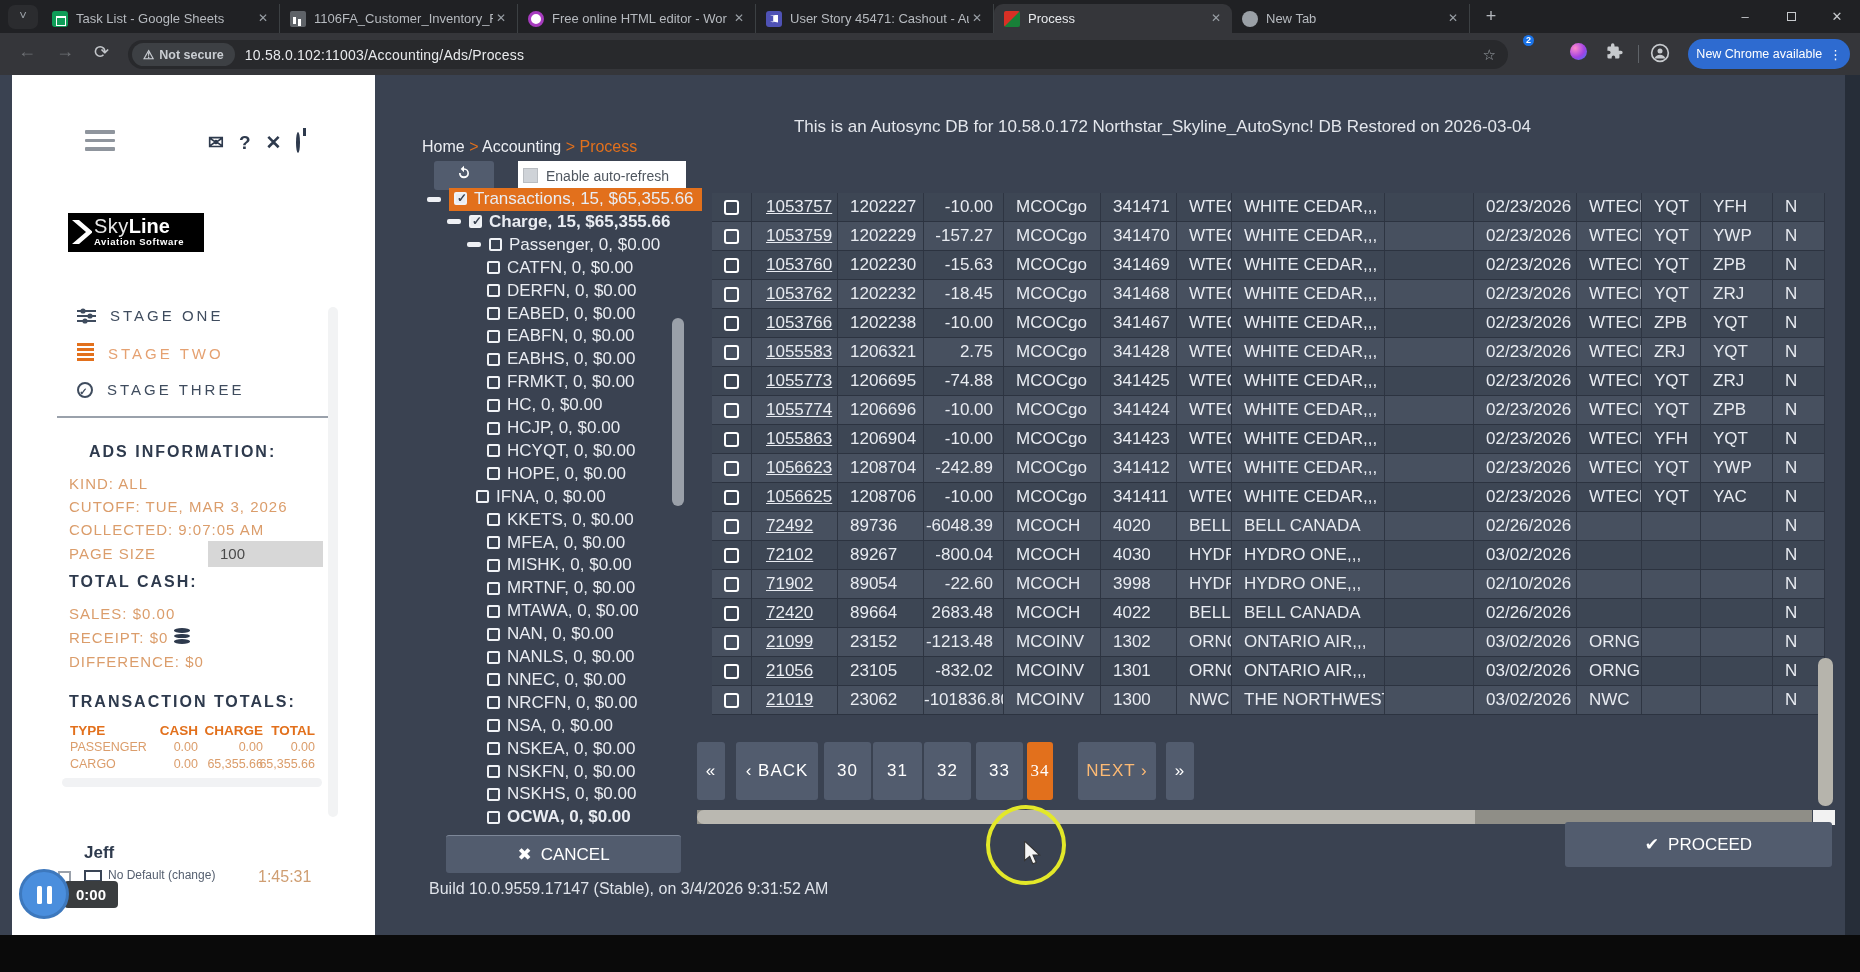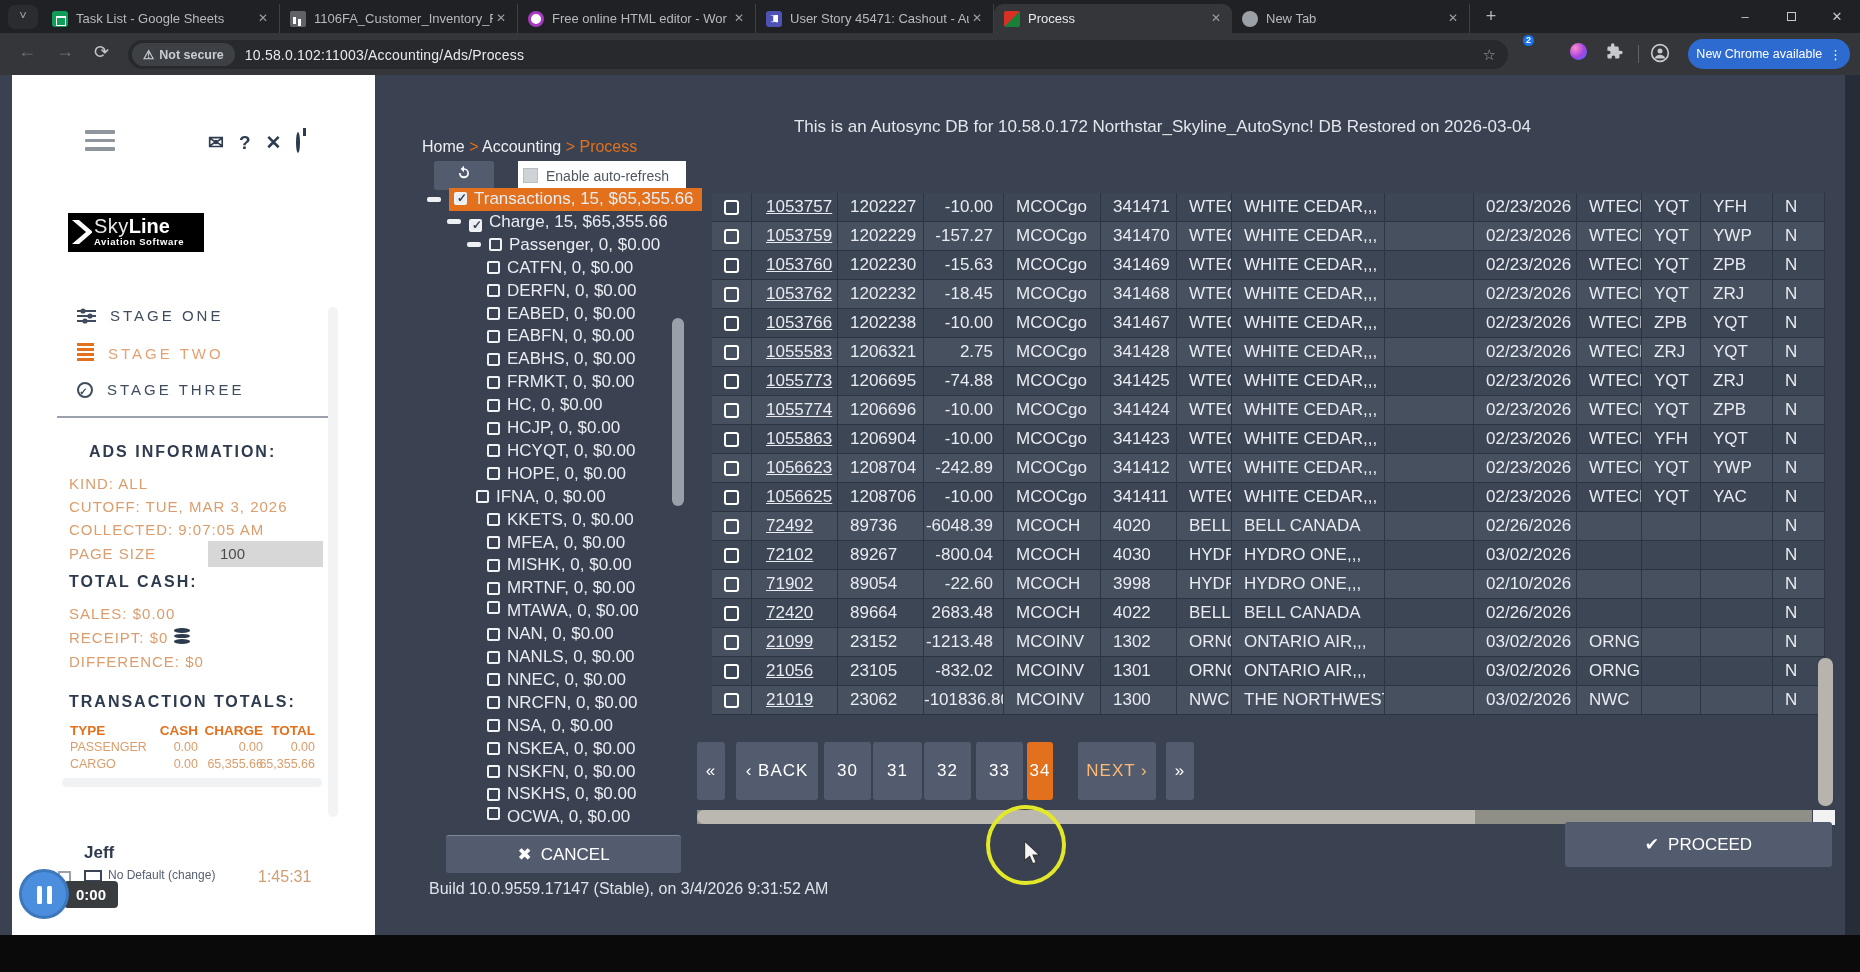"Charge, 15, $65,355.66" span { align-items: flex-end -> center; font-weight: none -> bold }
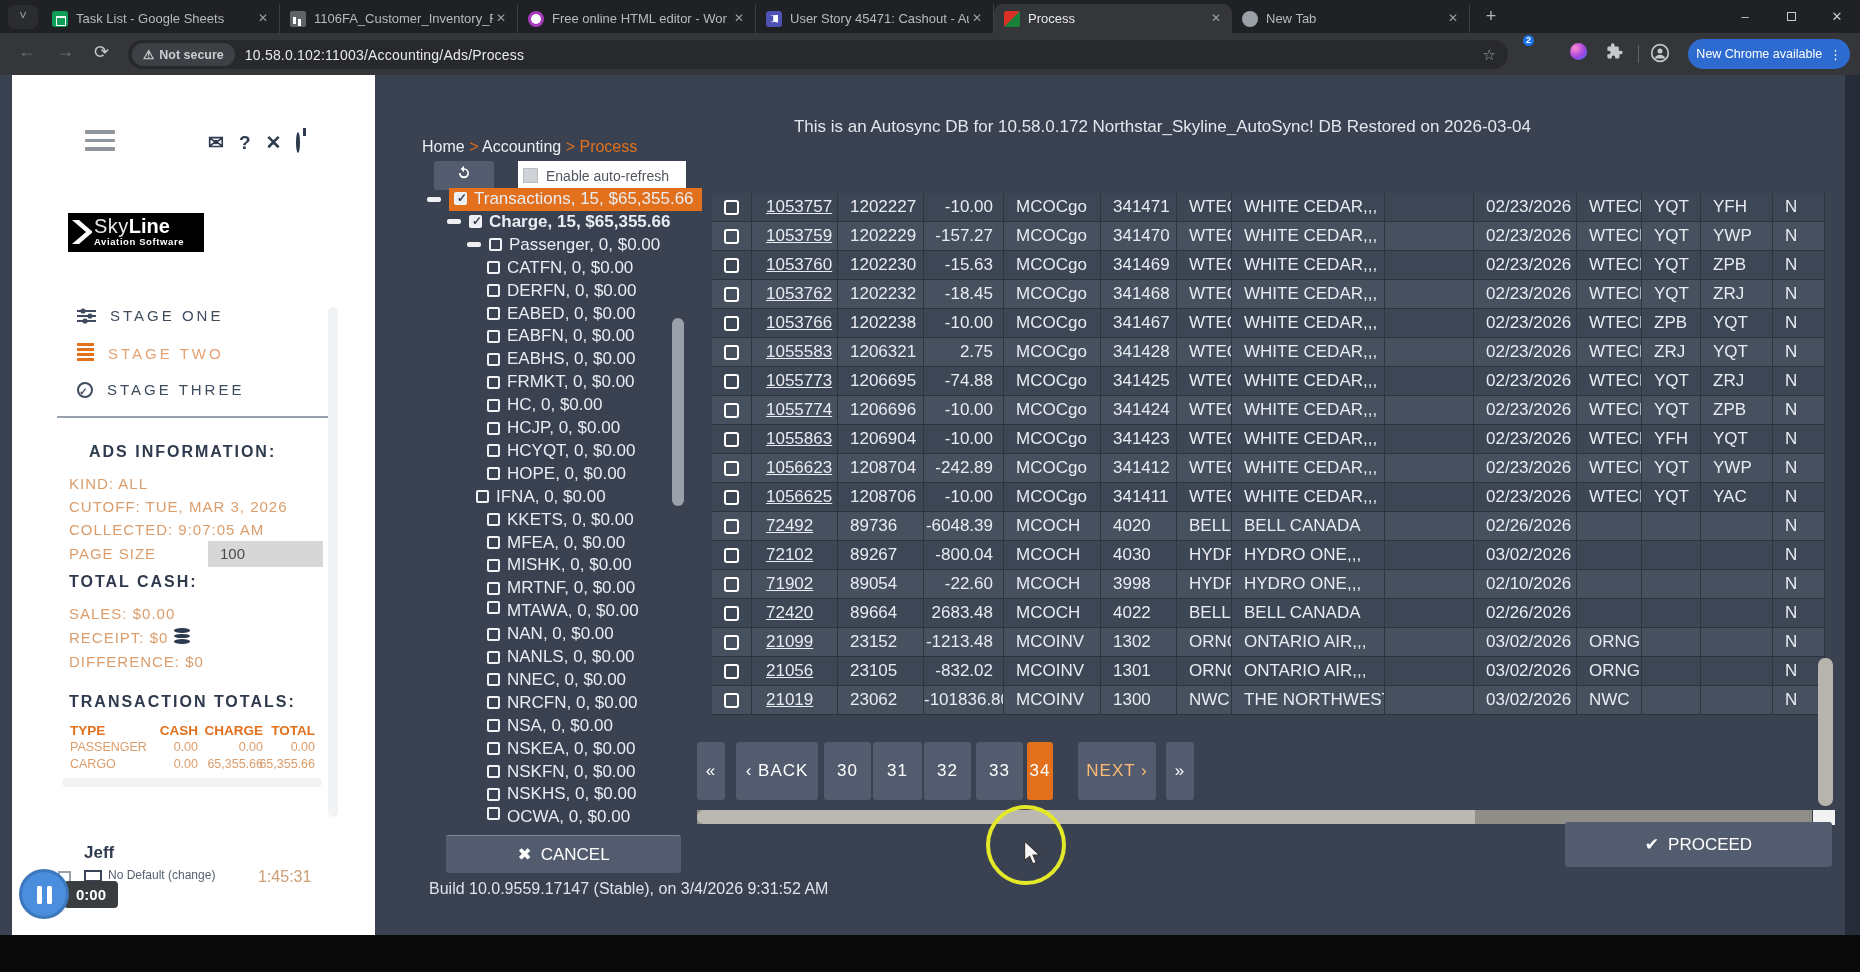"MTAWA, 0, $0.00" span { align-items: flex-start -> center }
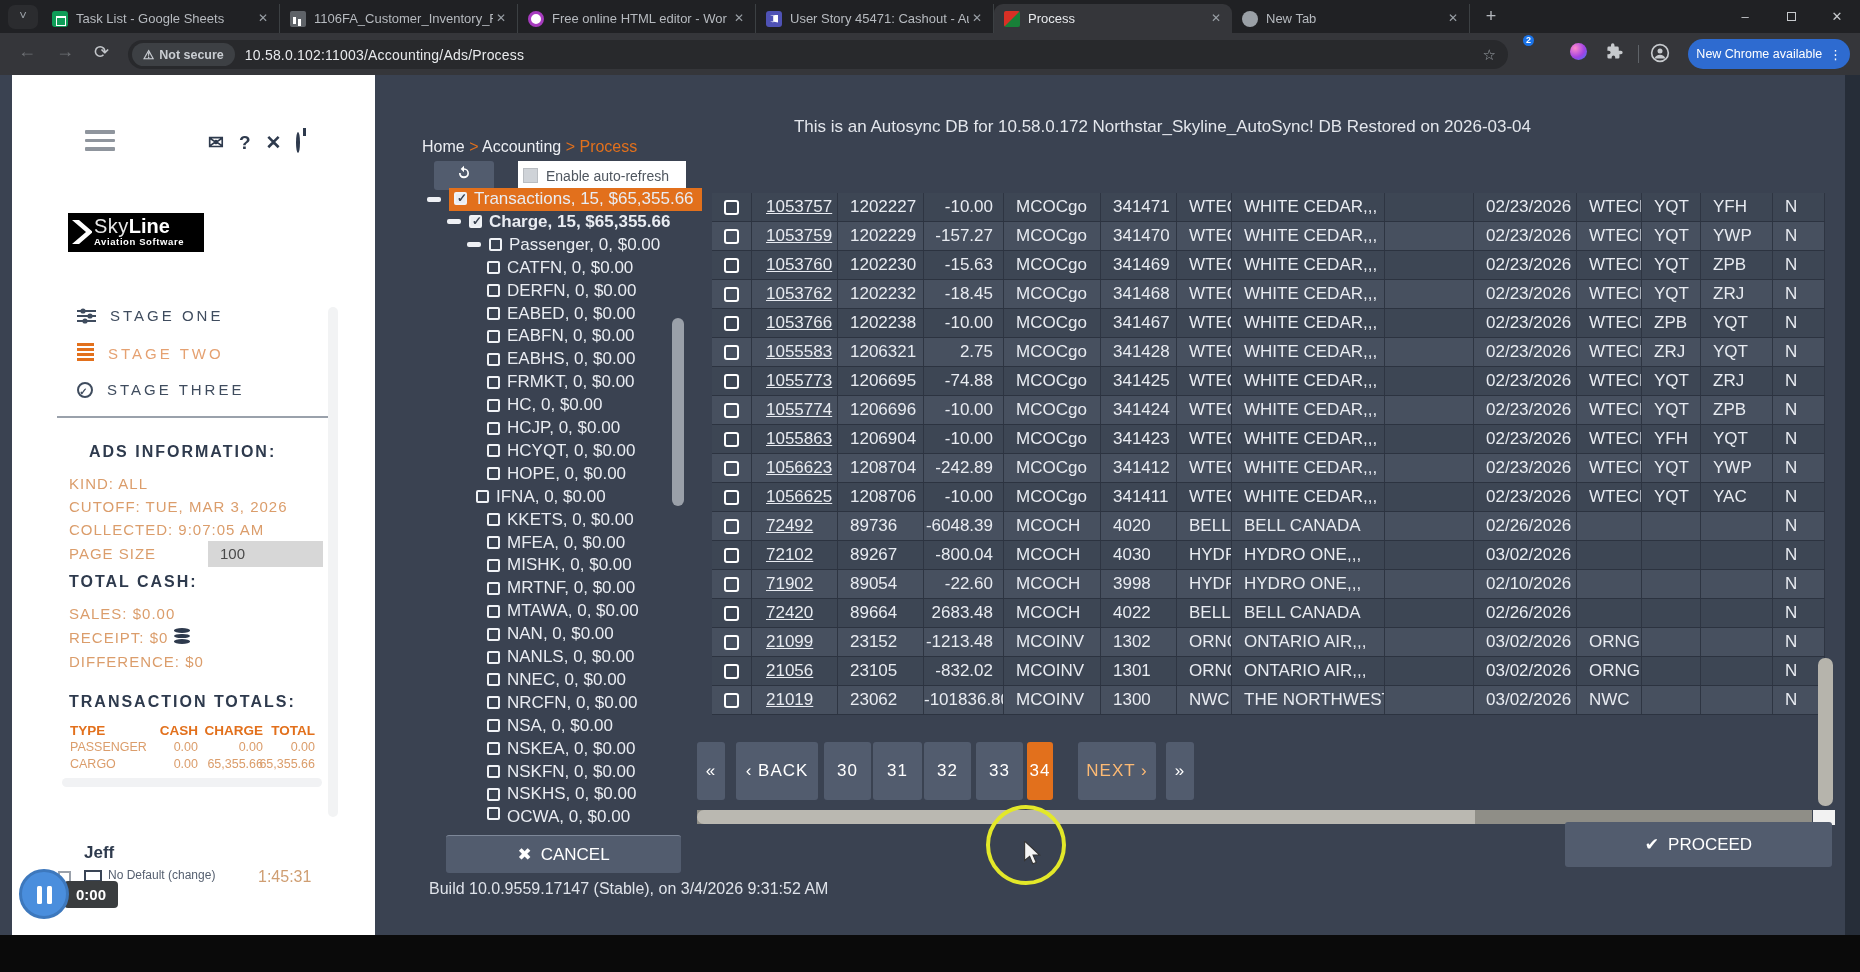"34" div.pbtn { font-family: none -> Liberation Serif, serif }
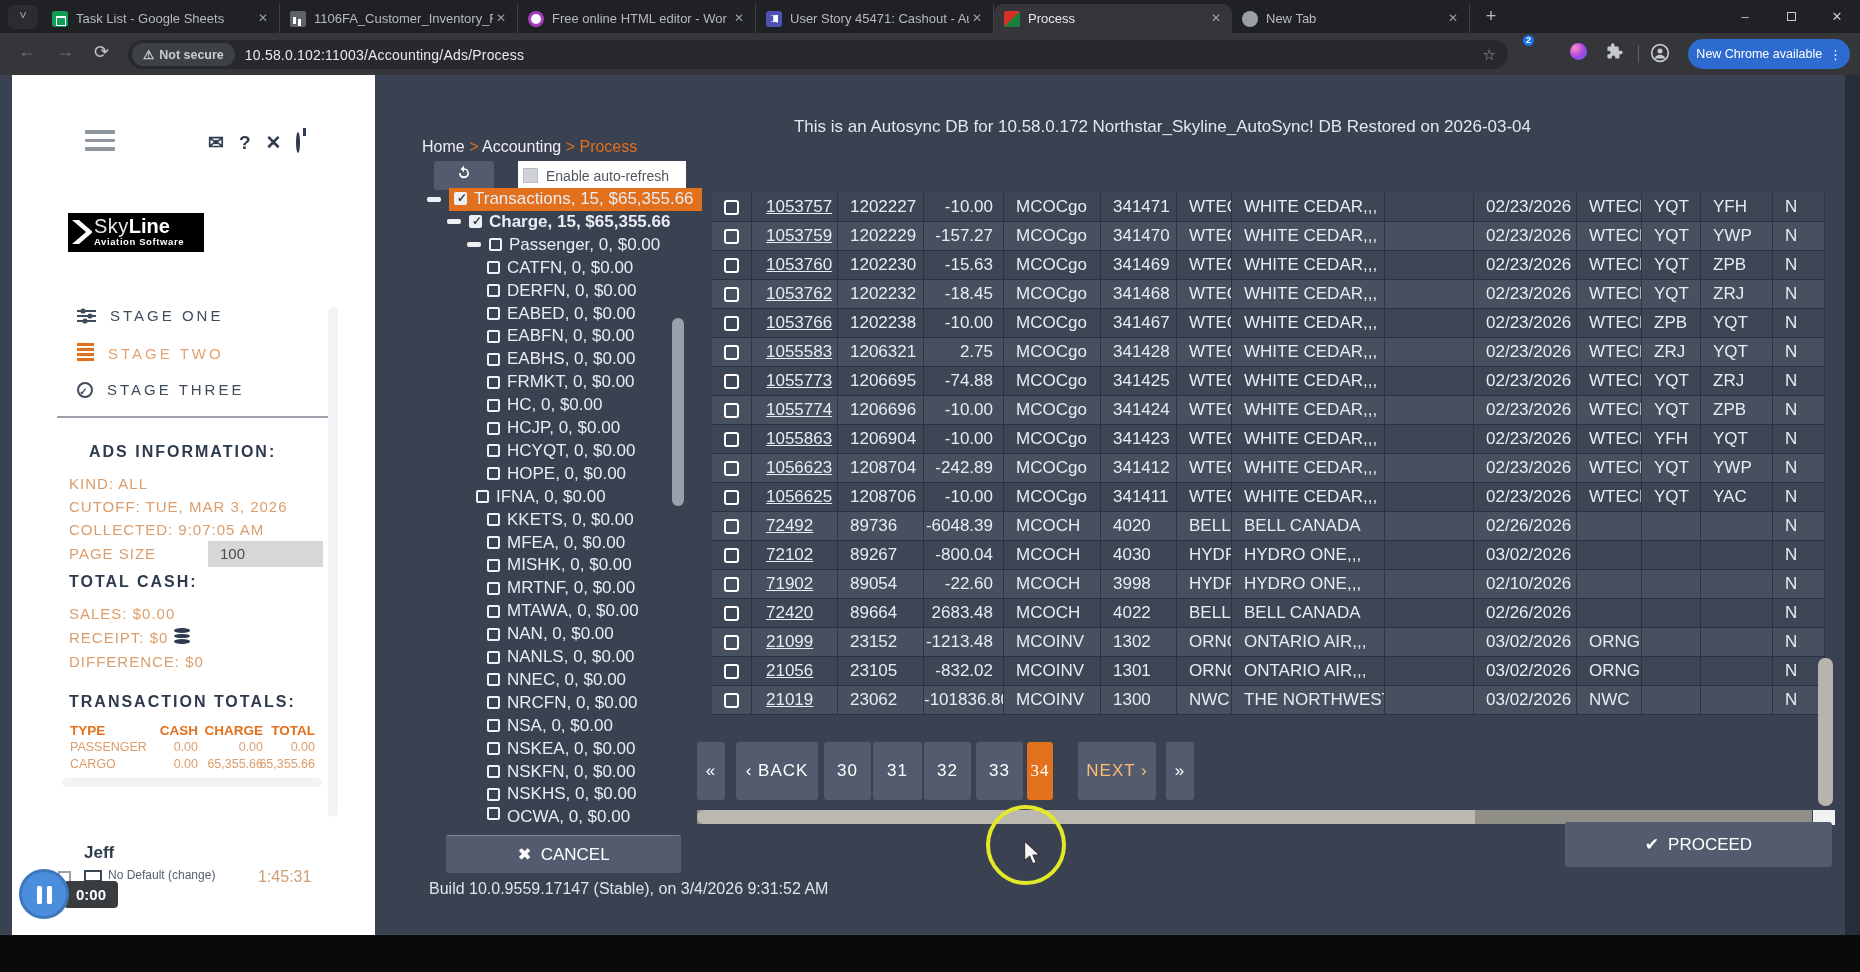"OCWA, 0, $0.00" span { align-items: none -> center; font-weight: none -> bold }
